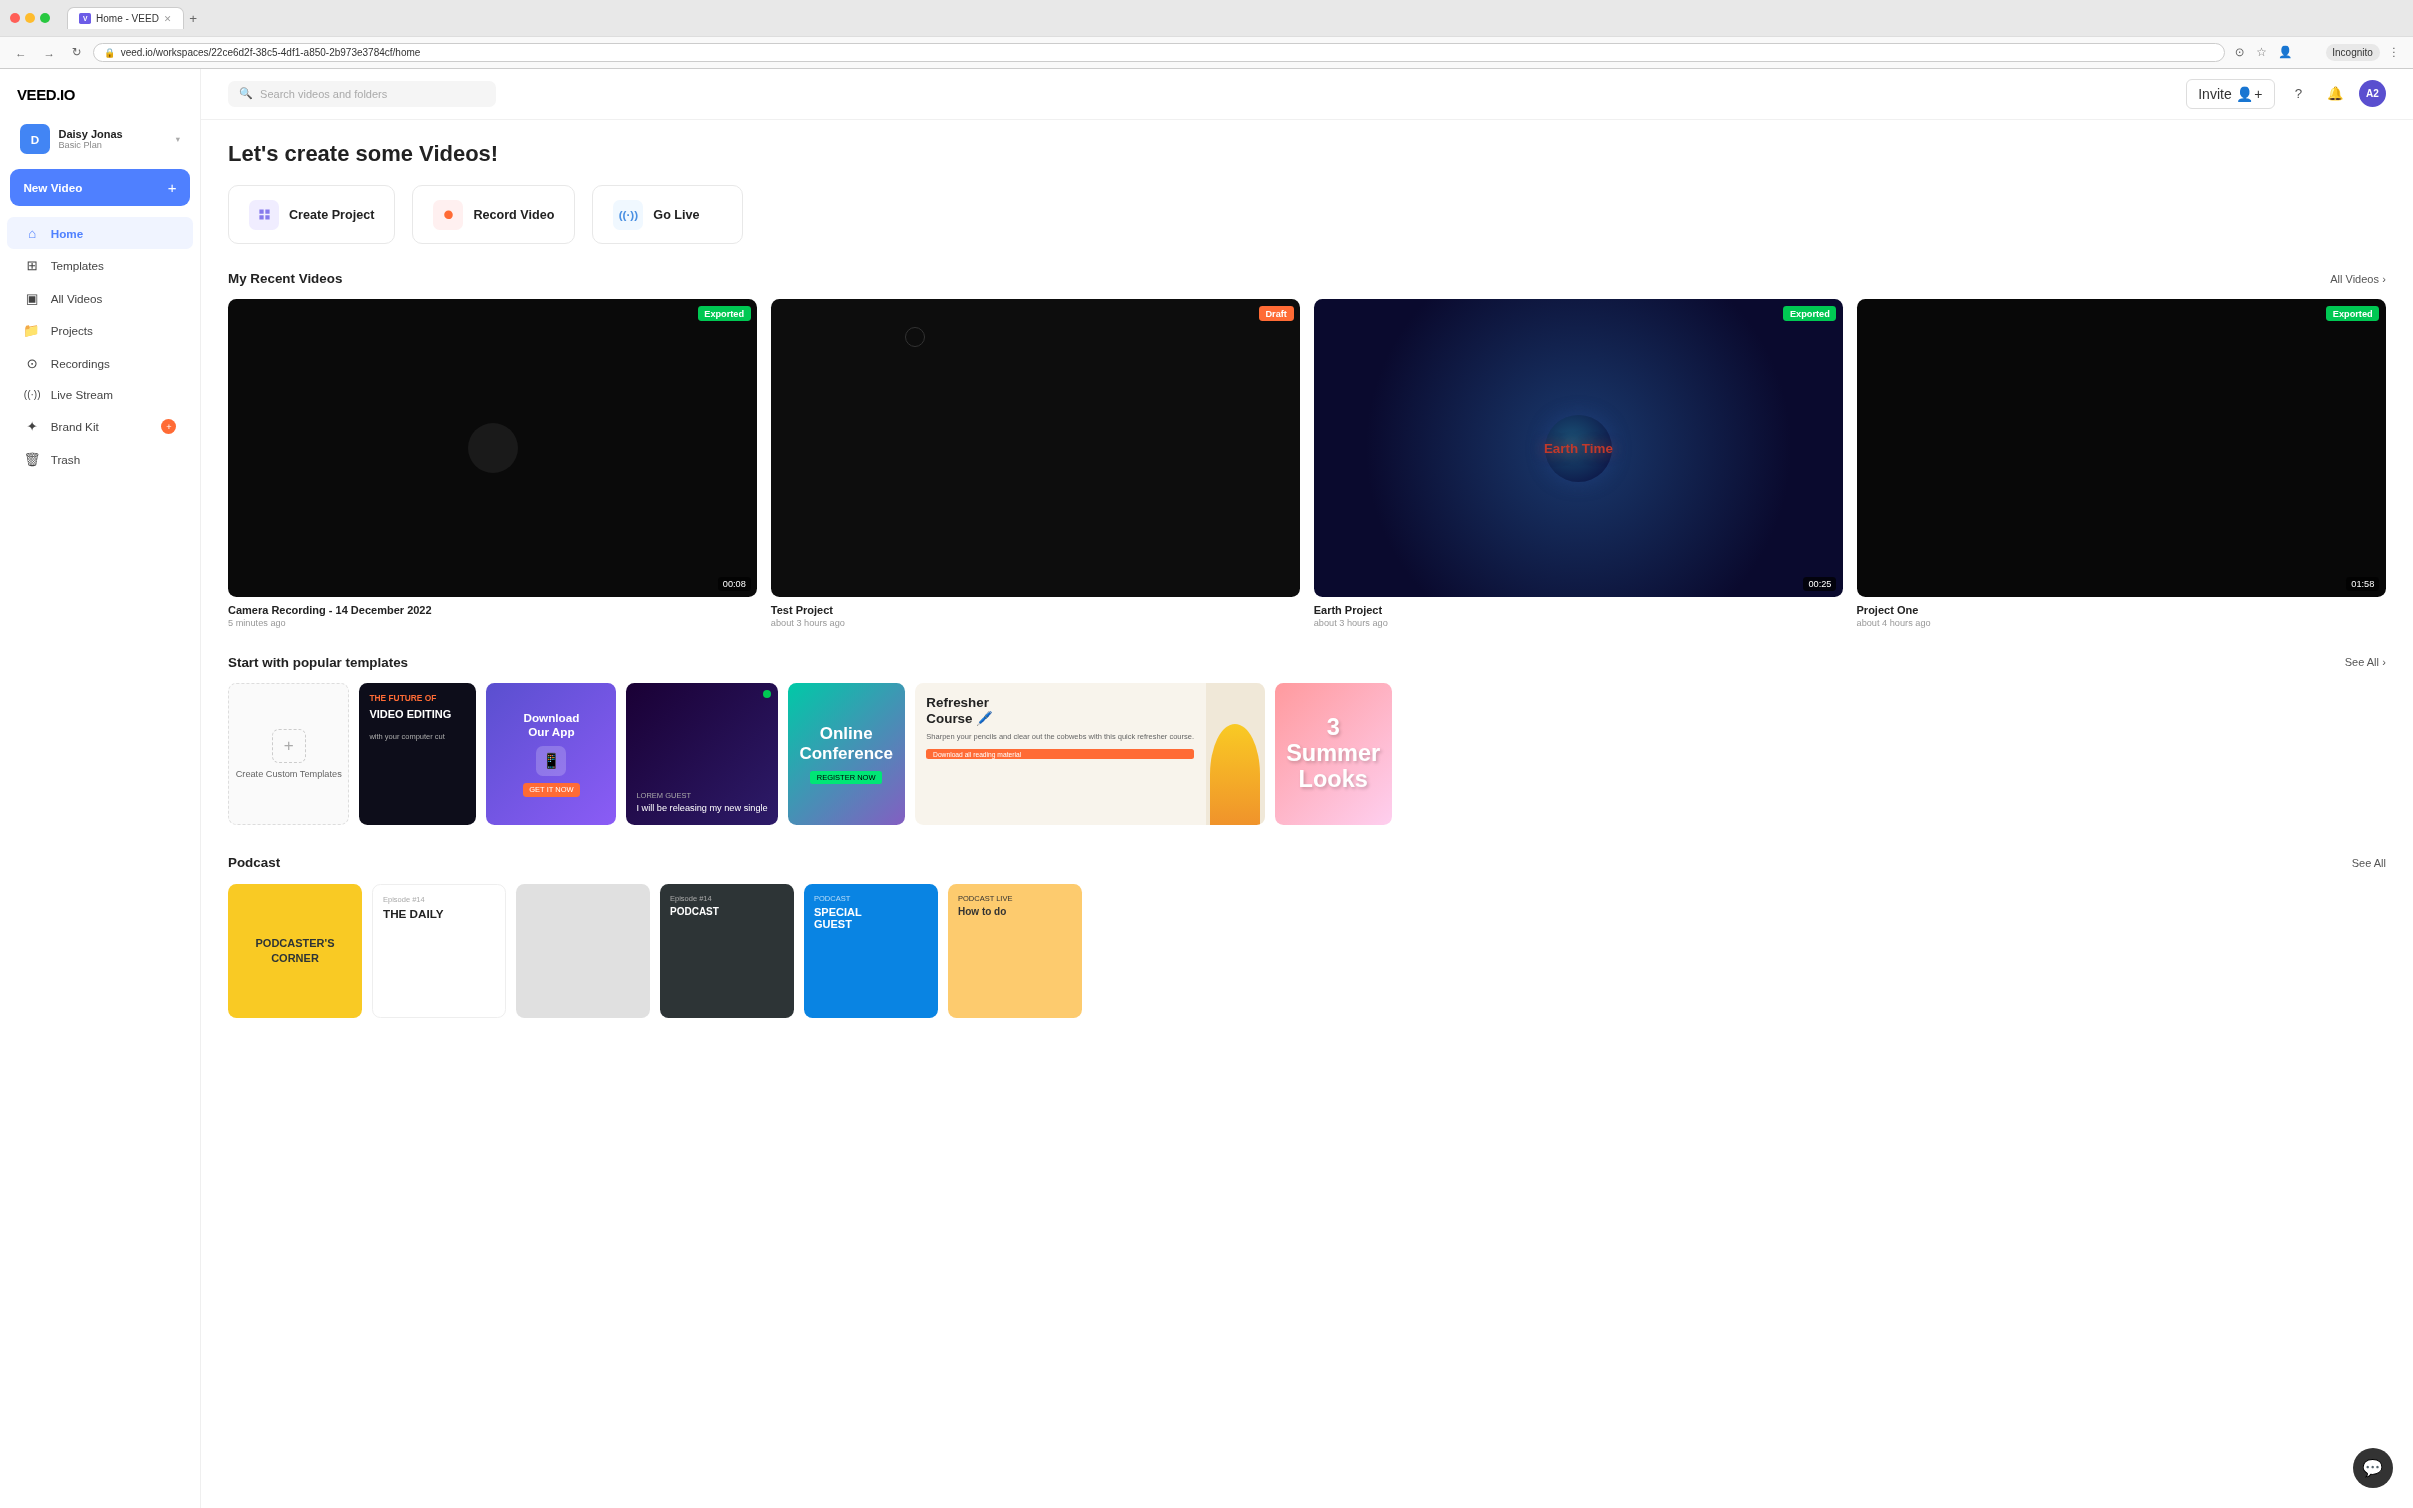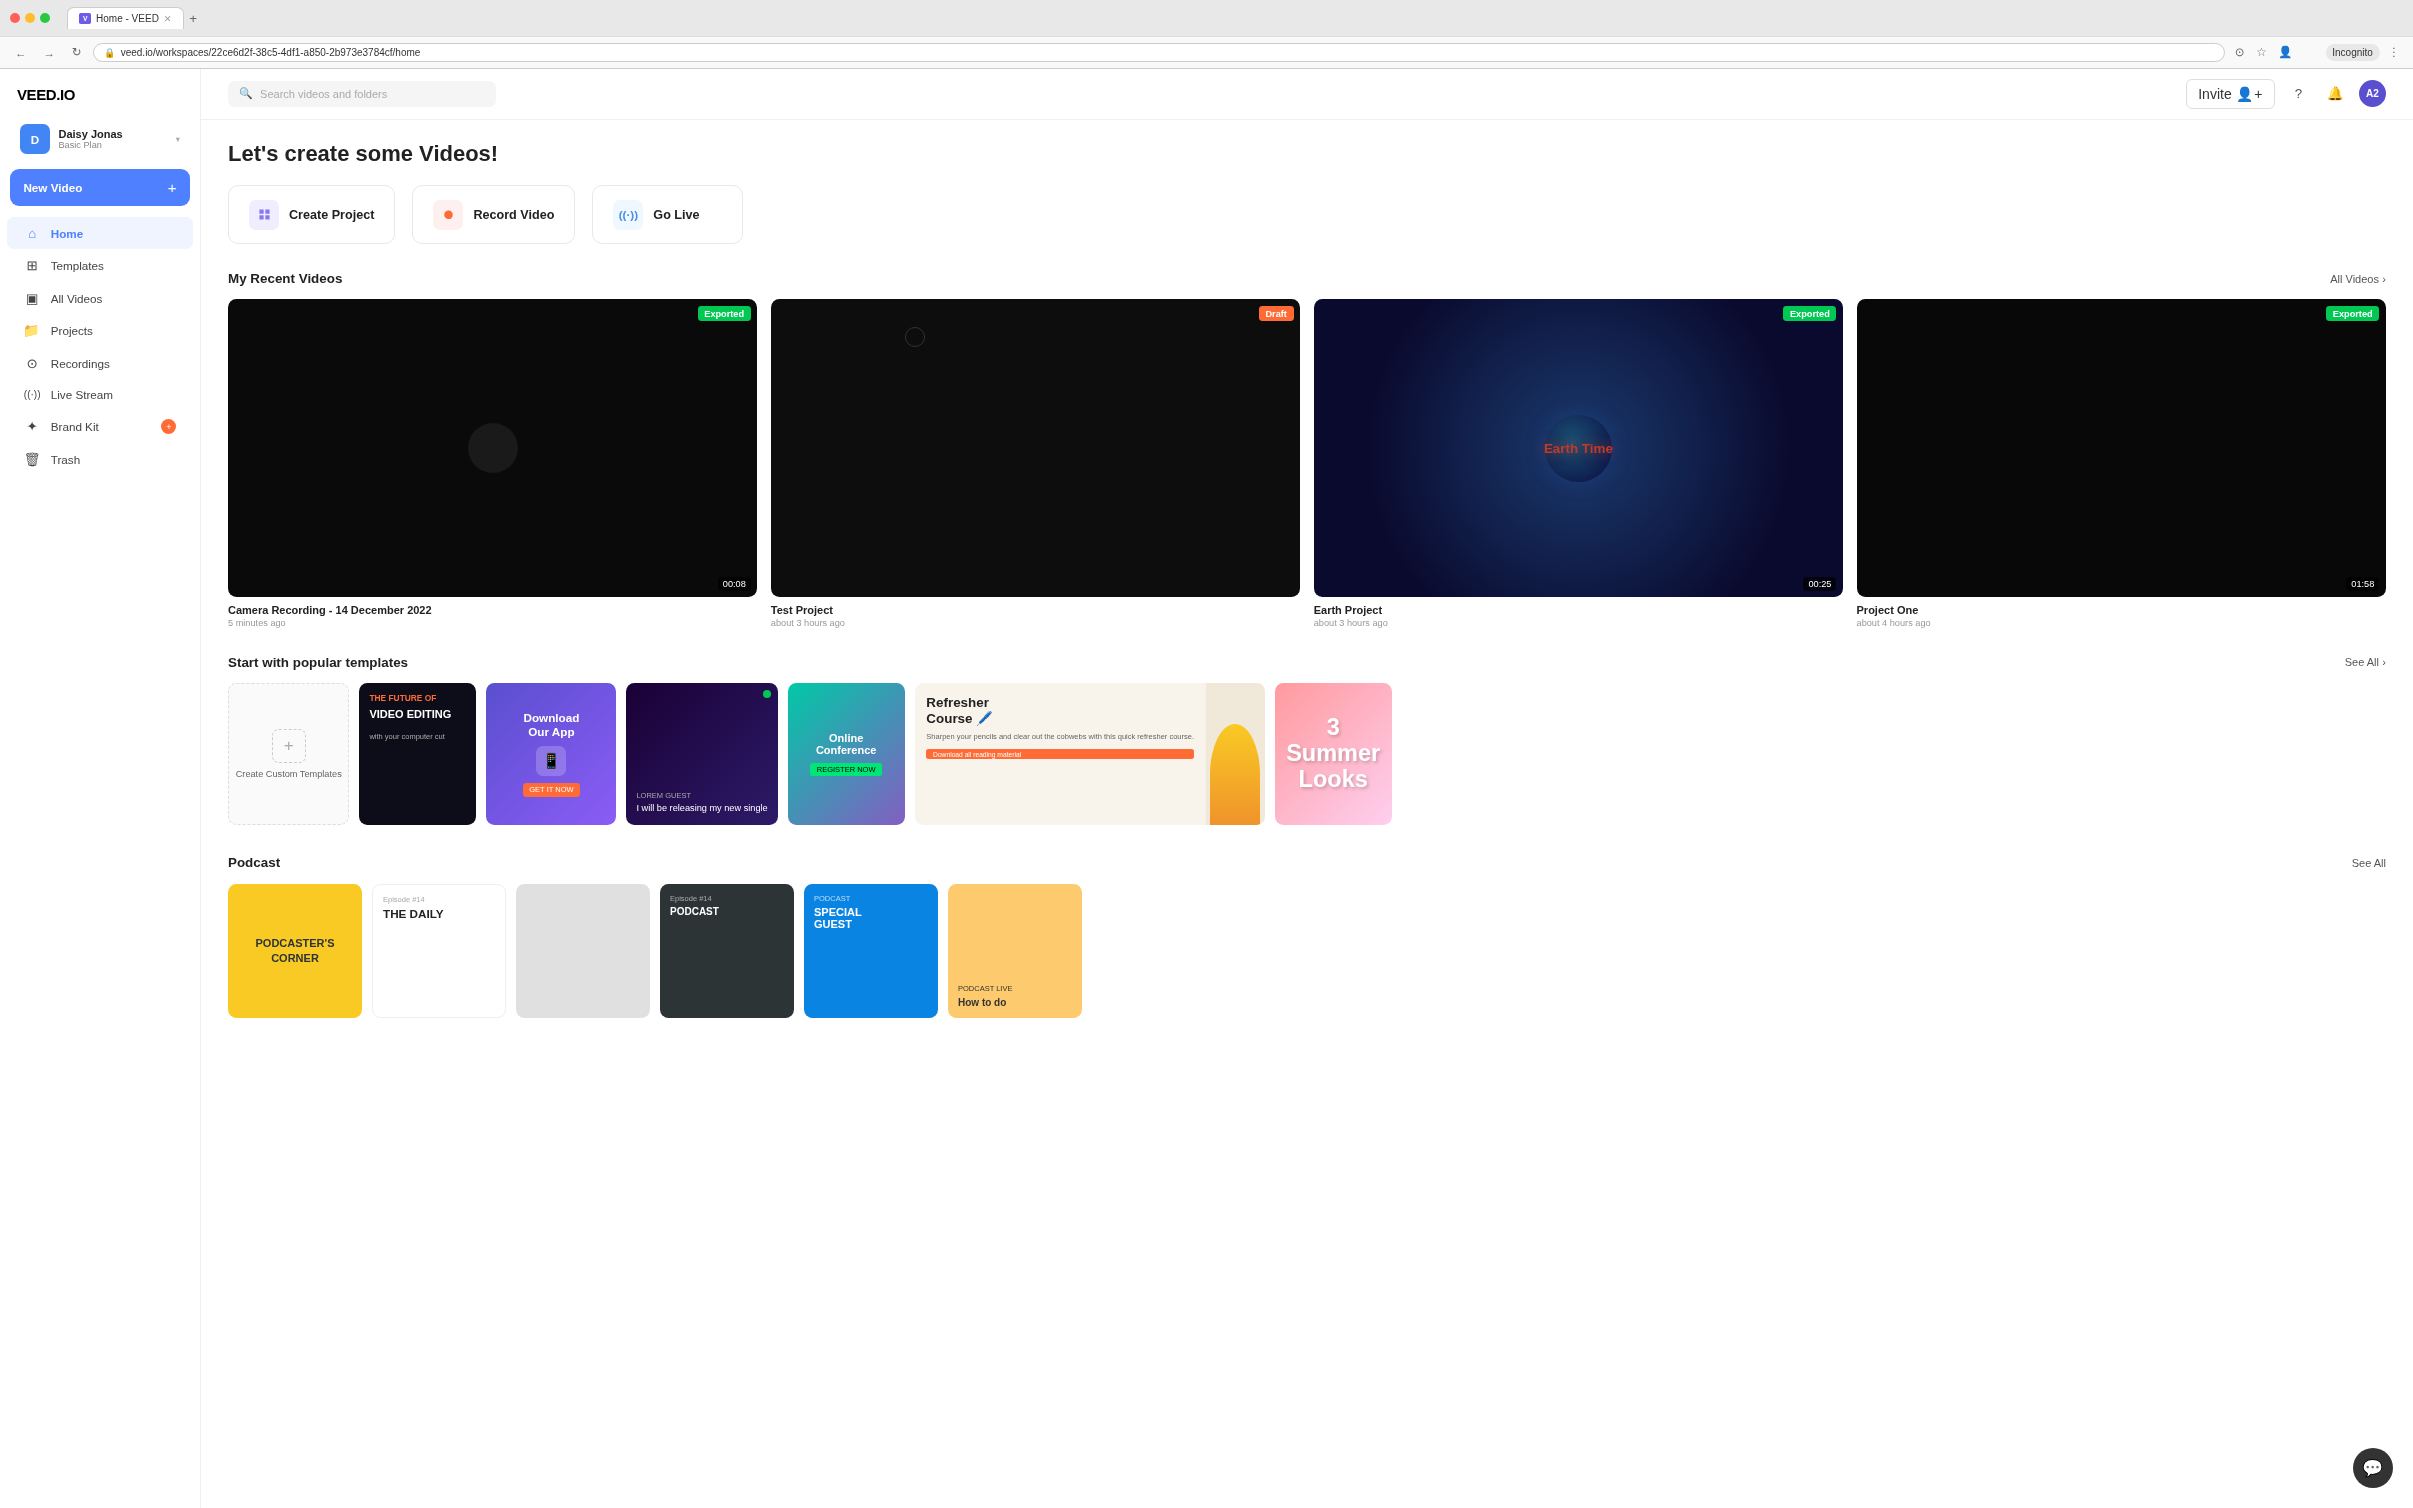"Online" div { font-size: 11px -> 17px }
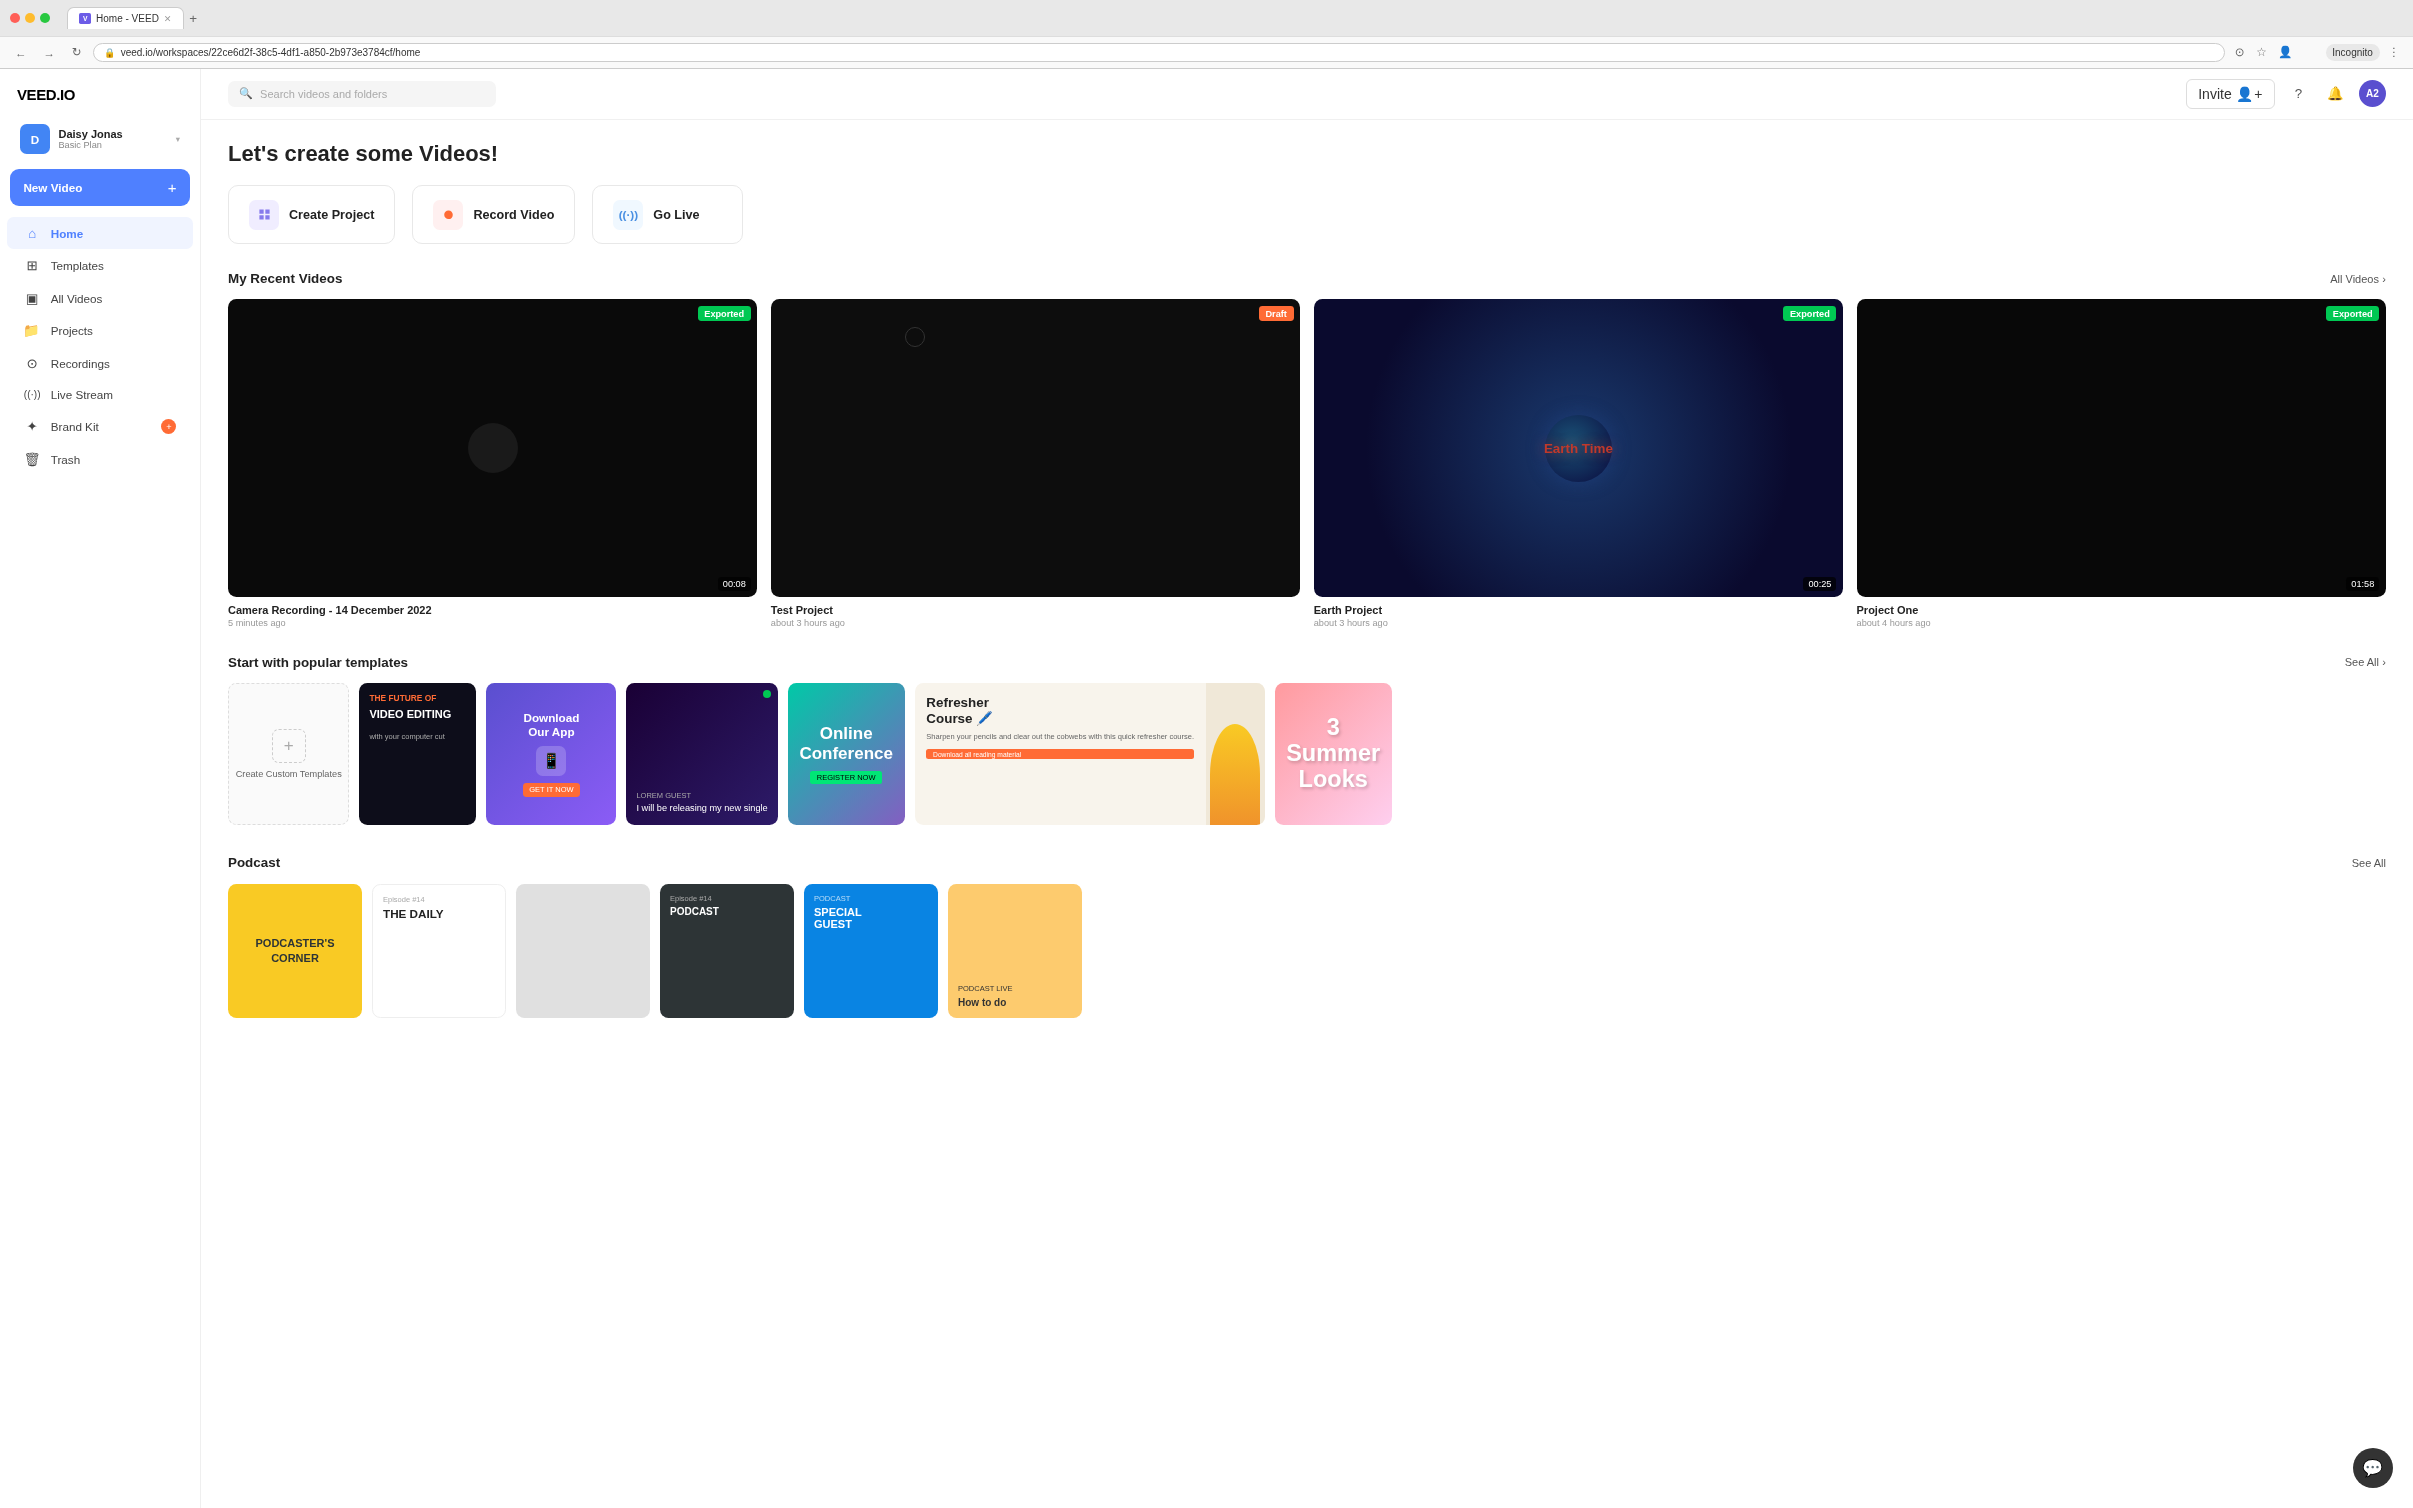"PODCAST LIVE" div.podcast-card { justify-content: flex-end -> flex-start }
